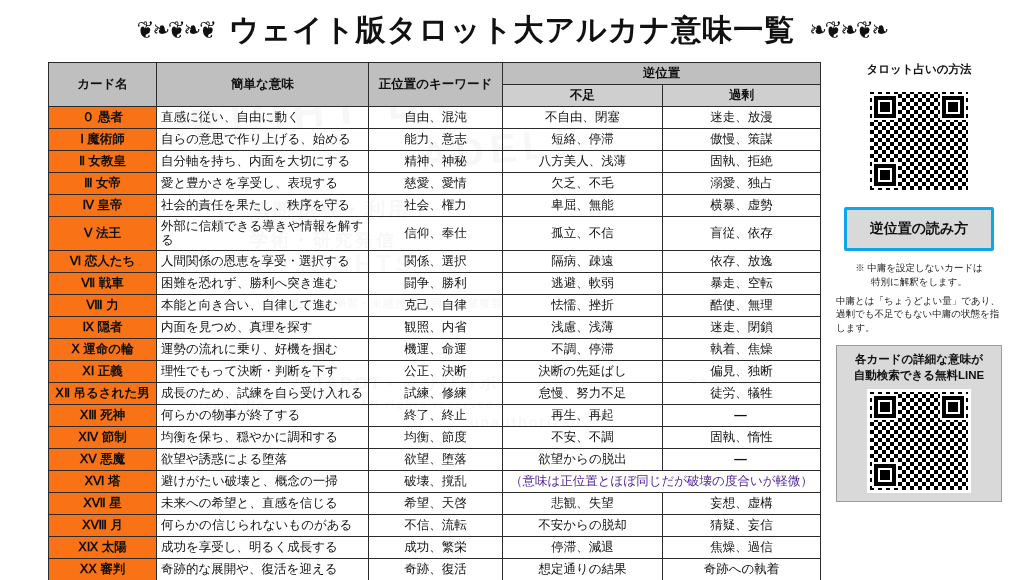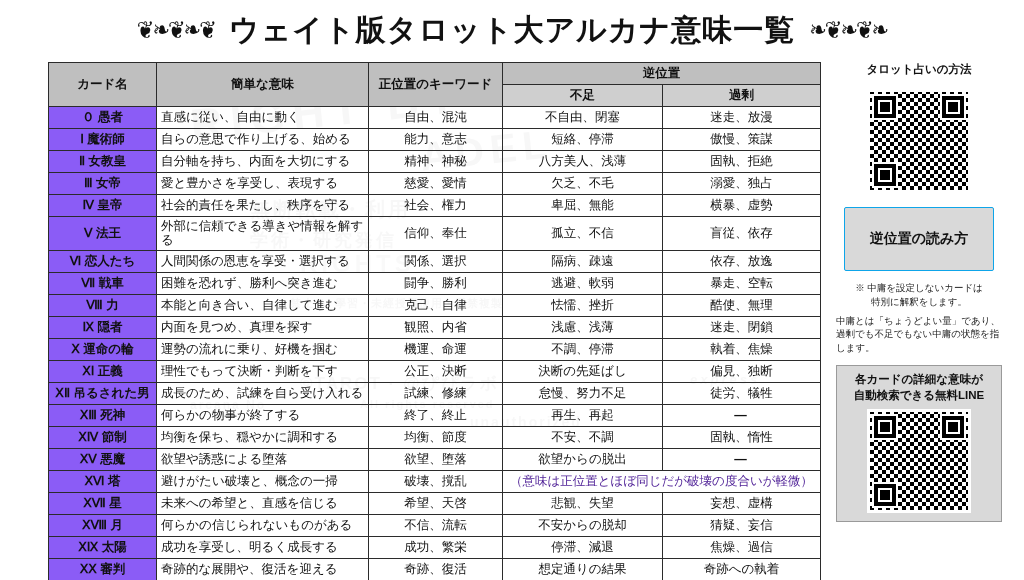"０ 愚者" td.name { background: #8b5cf6 -> #f97316 }
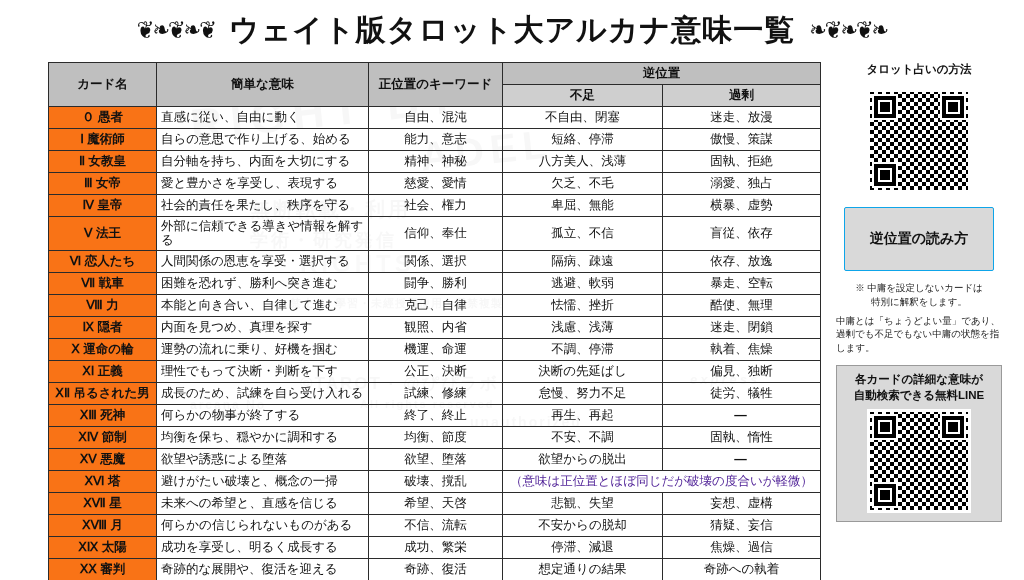"逆位置の読み方" .pill { border: 1px solid #0ea5e9 -> 3px solid #0ea5e9; padding: 22px 0 -> 10px 0 }
